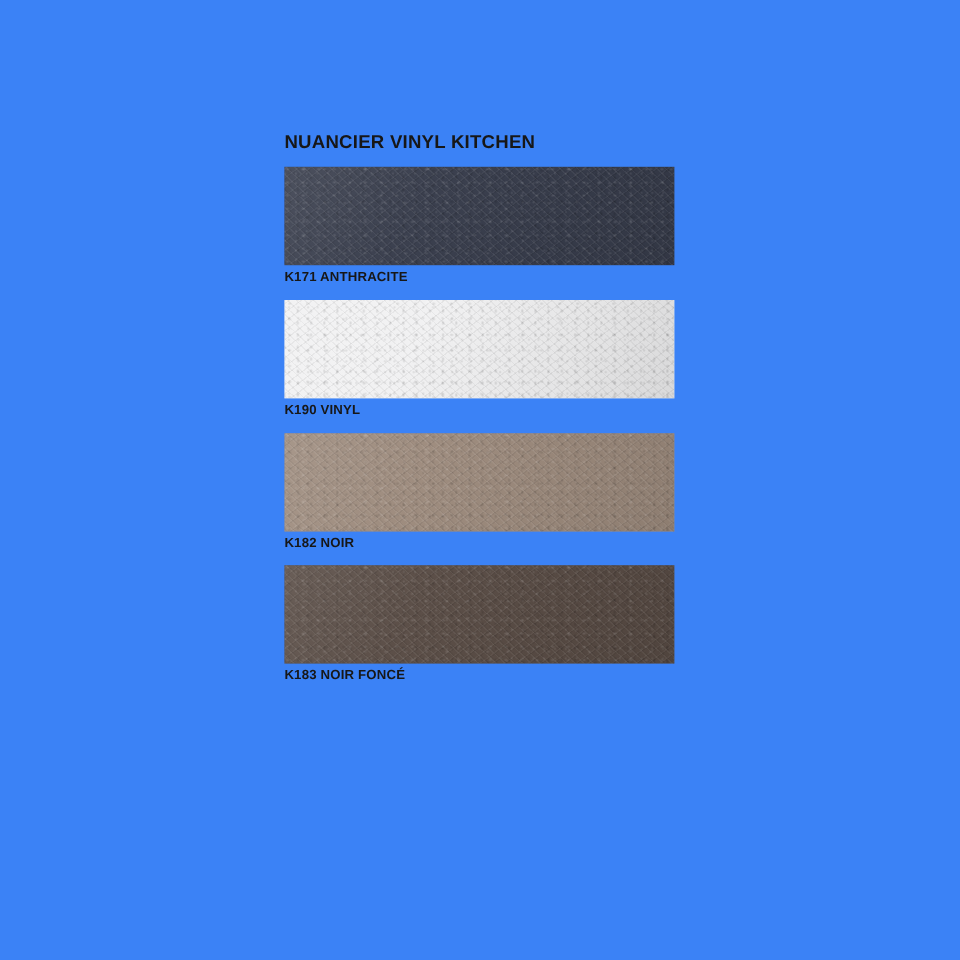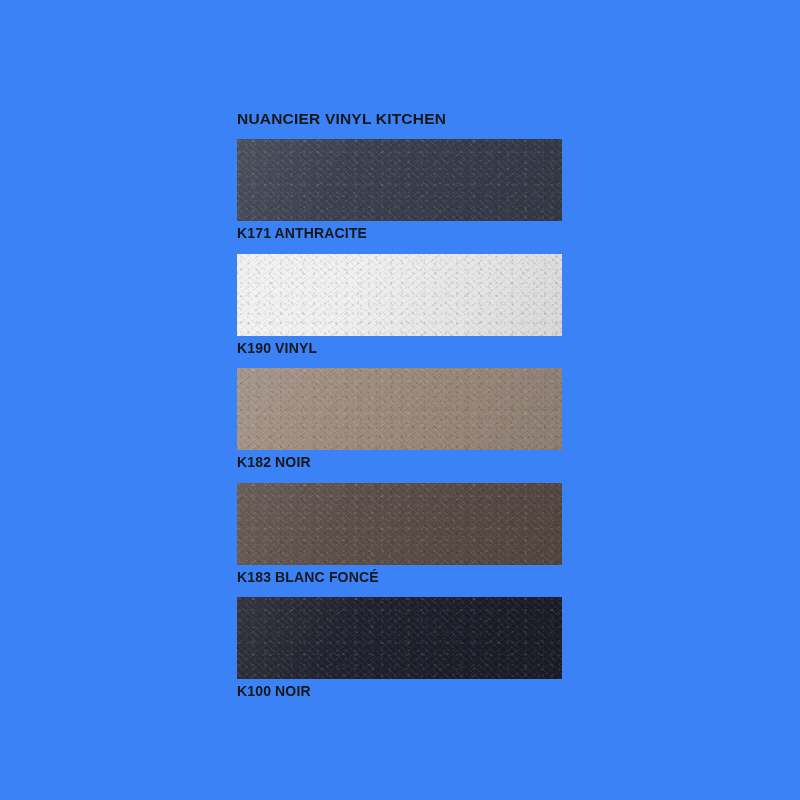"K171 ANTHRACITE" .swatch-label { font-size: 14px -> 11px }
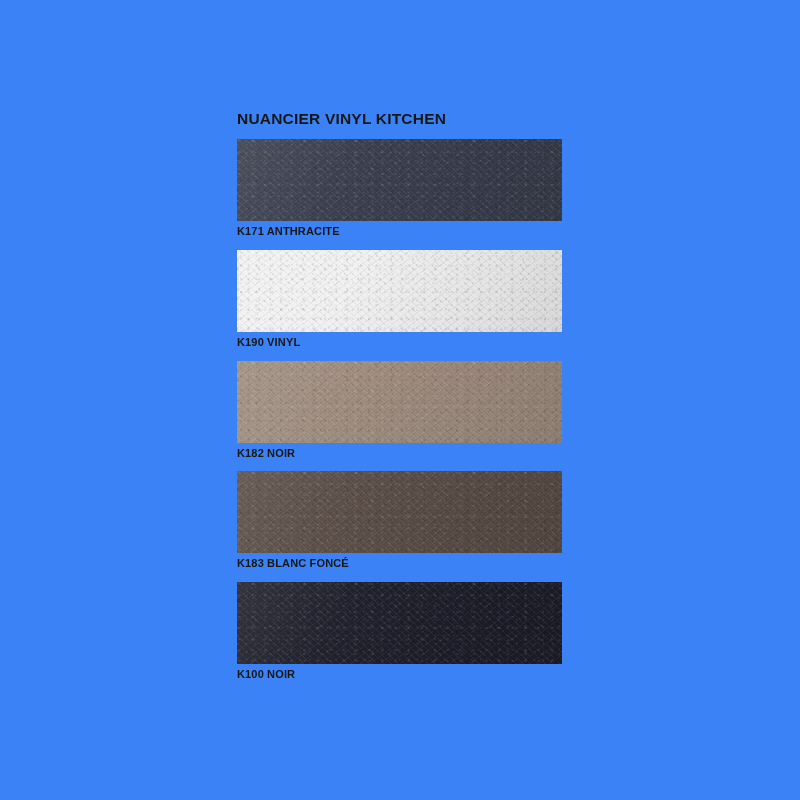"K183 BLANC FONCÉ" p.swatch-label { text: BLANC -> NOIR }
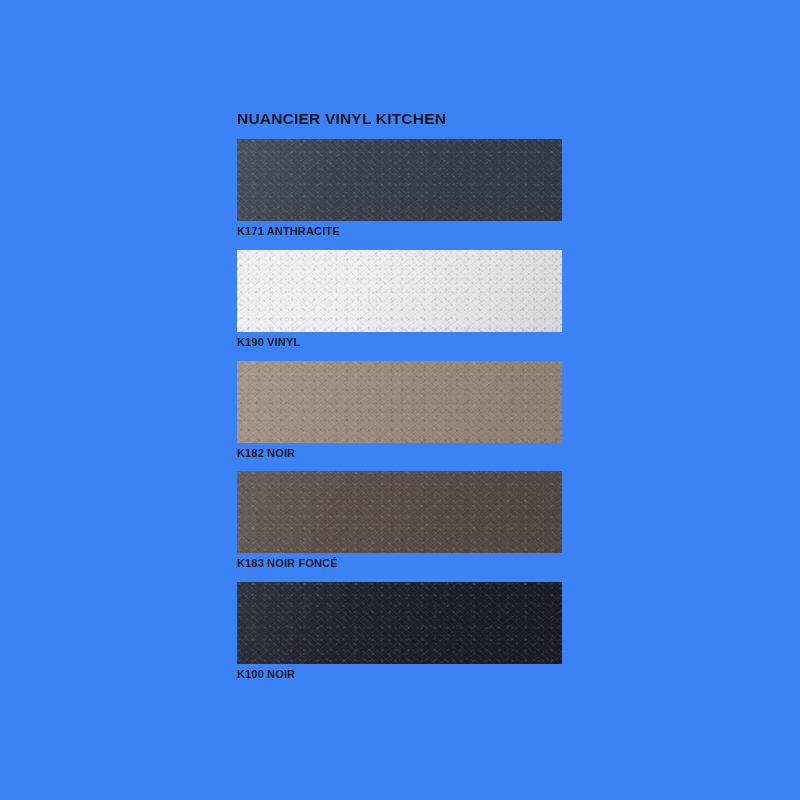"K100 NOIR" div.swatch-entry { html: <div> <div> <span></span> <span></span> <span></span> </div> <p>K100 NOIR</p> </div> -> none }
